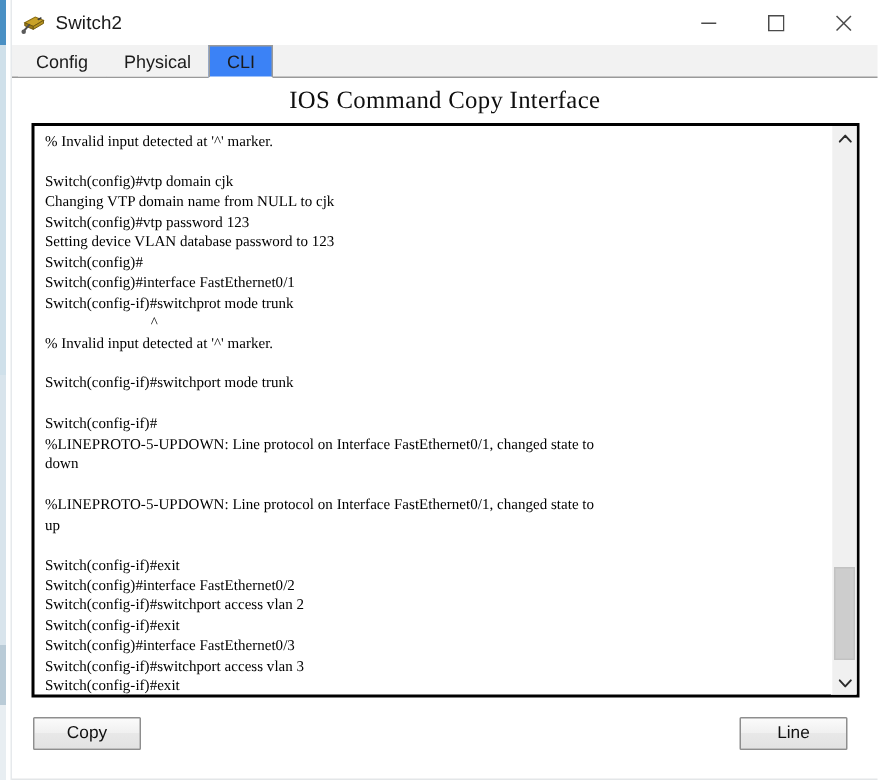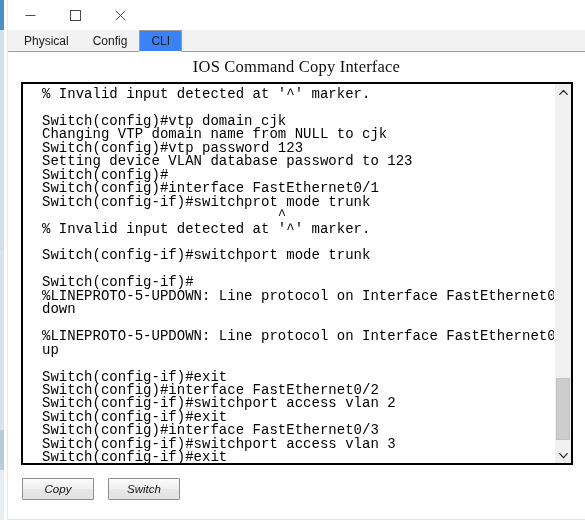"Switch2" div.title-left { html: none -> <div> <span> <svg> <path></path> <path></path> <path></path> <path></path> <circle></circle> <path></path> </svg> </span> <span>Switch2</span> </div> }
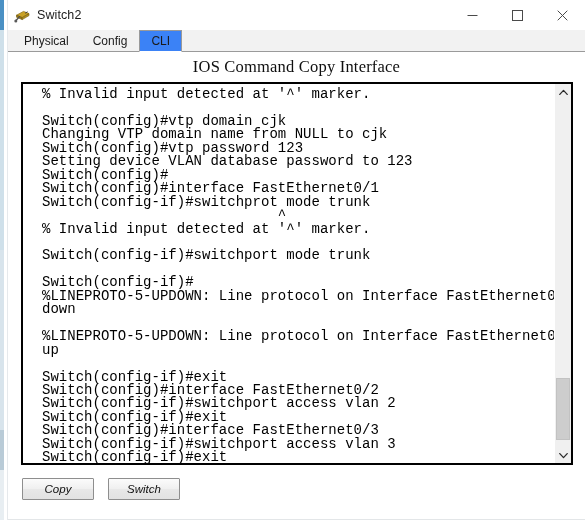"Physical" div.tab { order: before "Config" -> after "Config" }
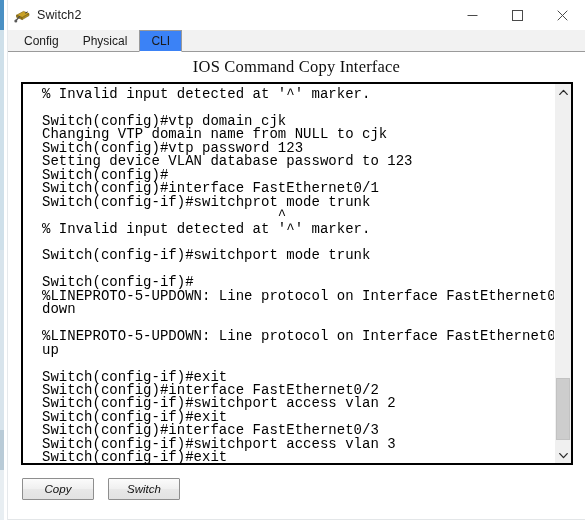"% Invalid input detected at" #terminal-output { font-family: Liberation Mono, monospace -> Liberation Serif, serif; font-size: 14px -> 10px; padding: 4px 0 0 19px -> 4px 0 0 7px }
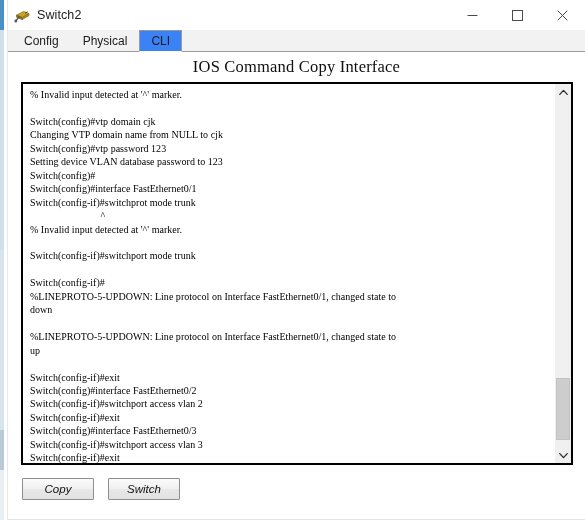"Copy" #button-row { font-style: italic -> none; justify-content: flex-start -> space-between }
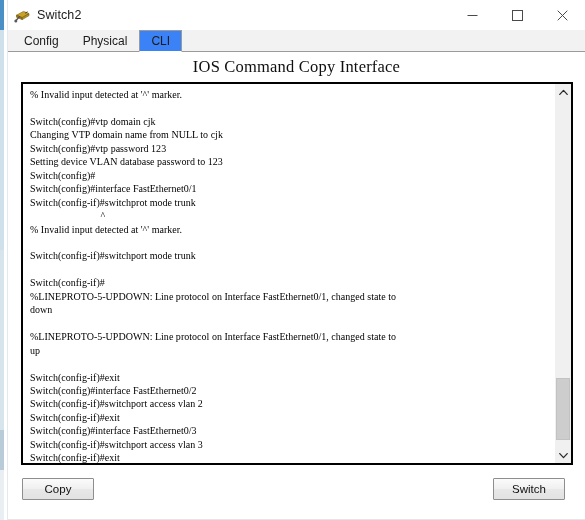"Switch" div.push-btn { text: Switch -> Line }
